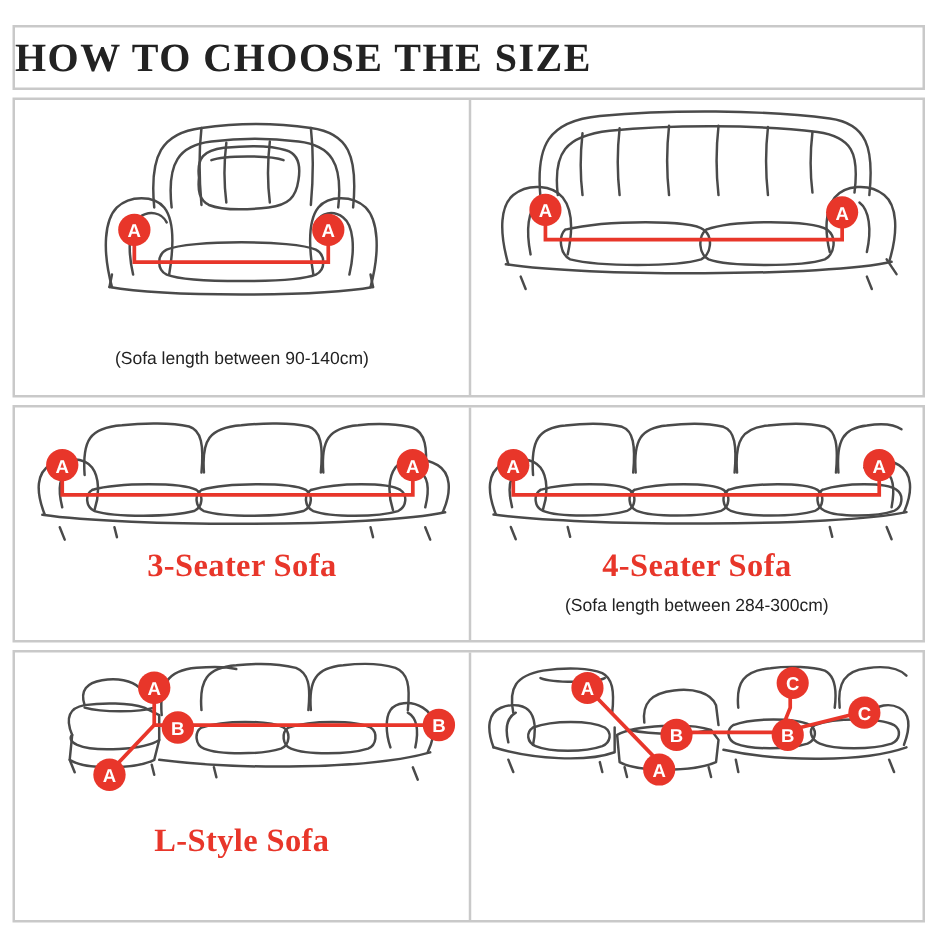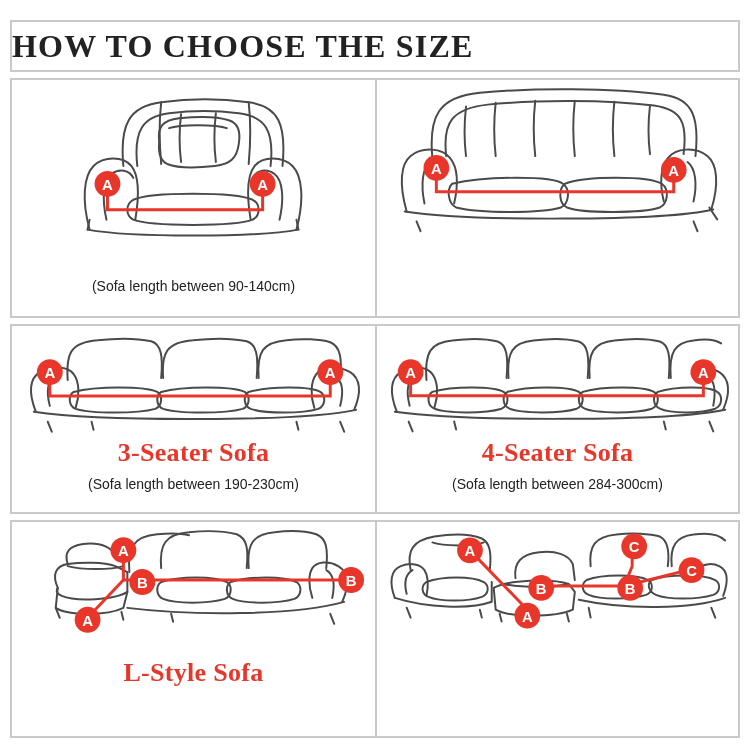"(Sofa length between 190-230cm)" div.sublabel { html: <div>(Sofa length between 190-230cm)</div> -> none }
